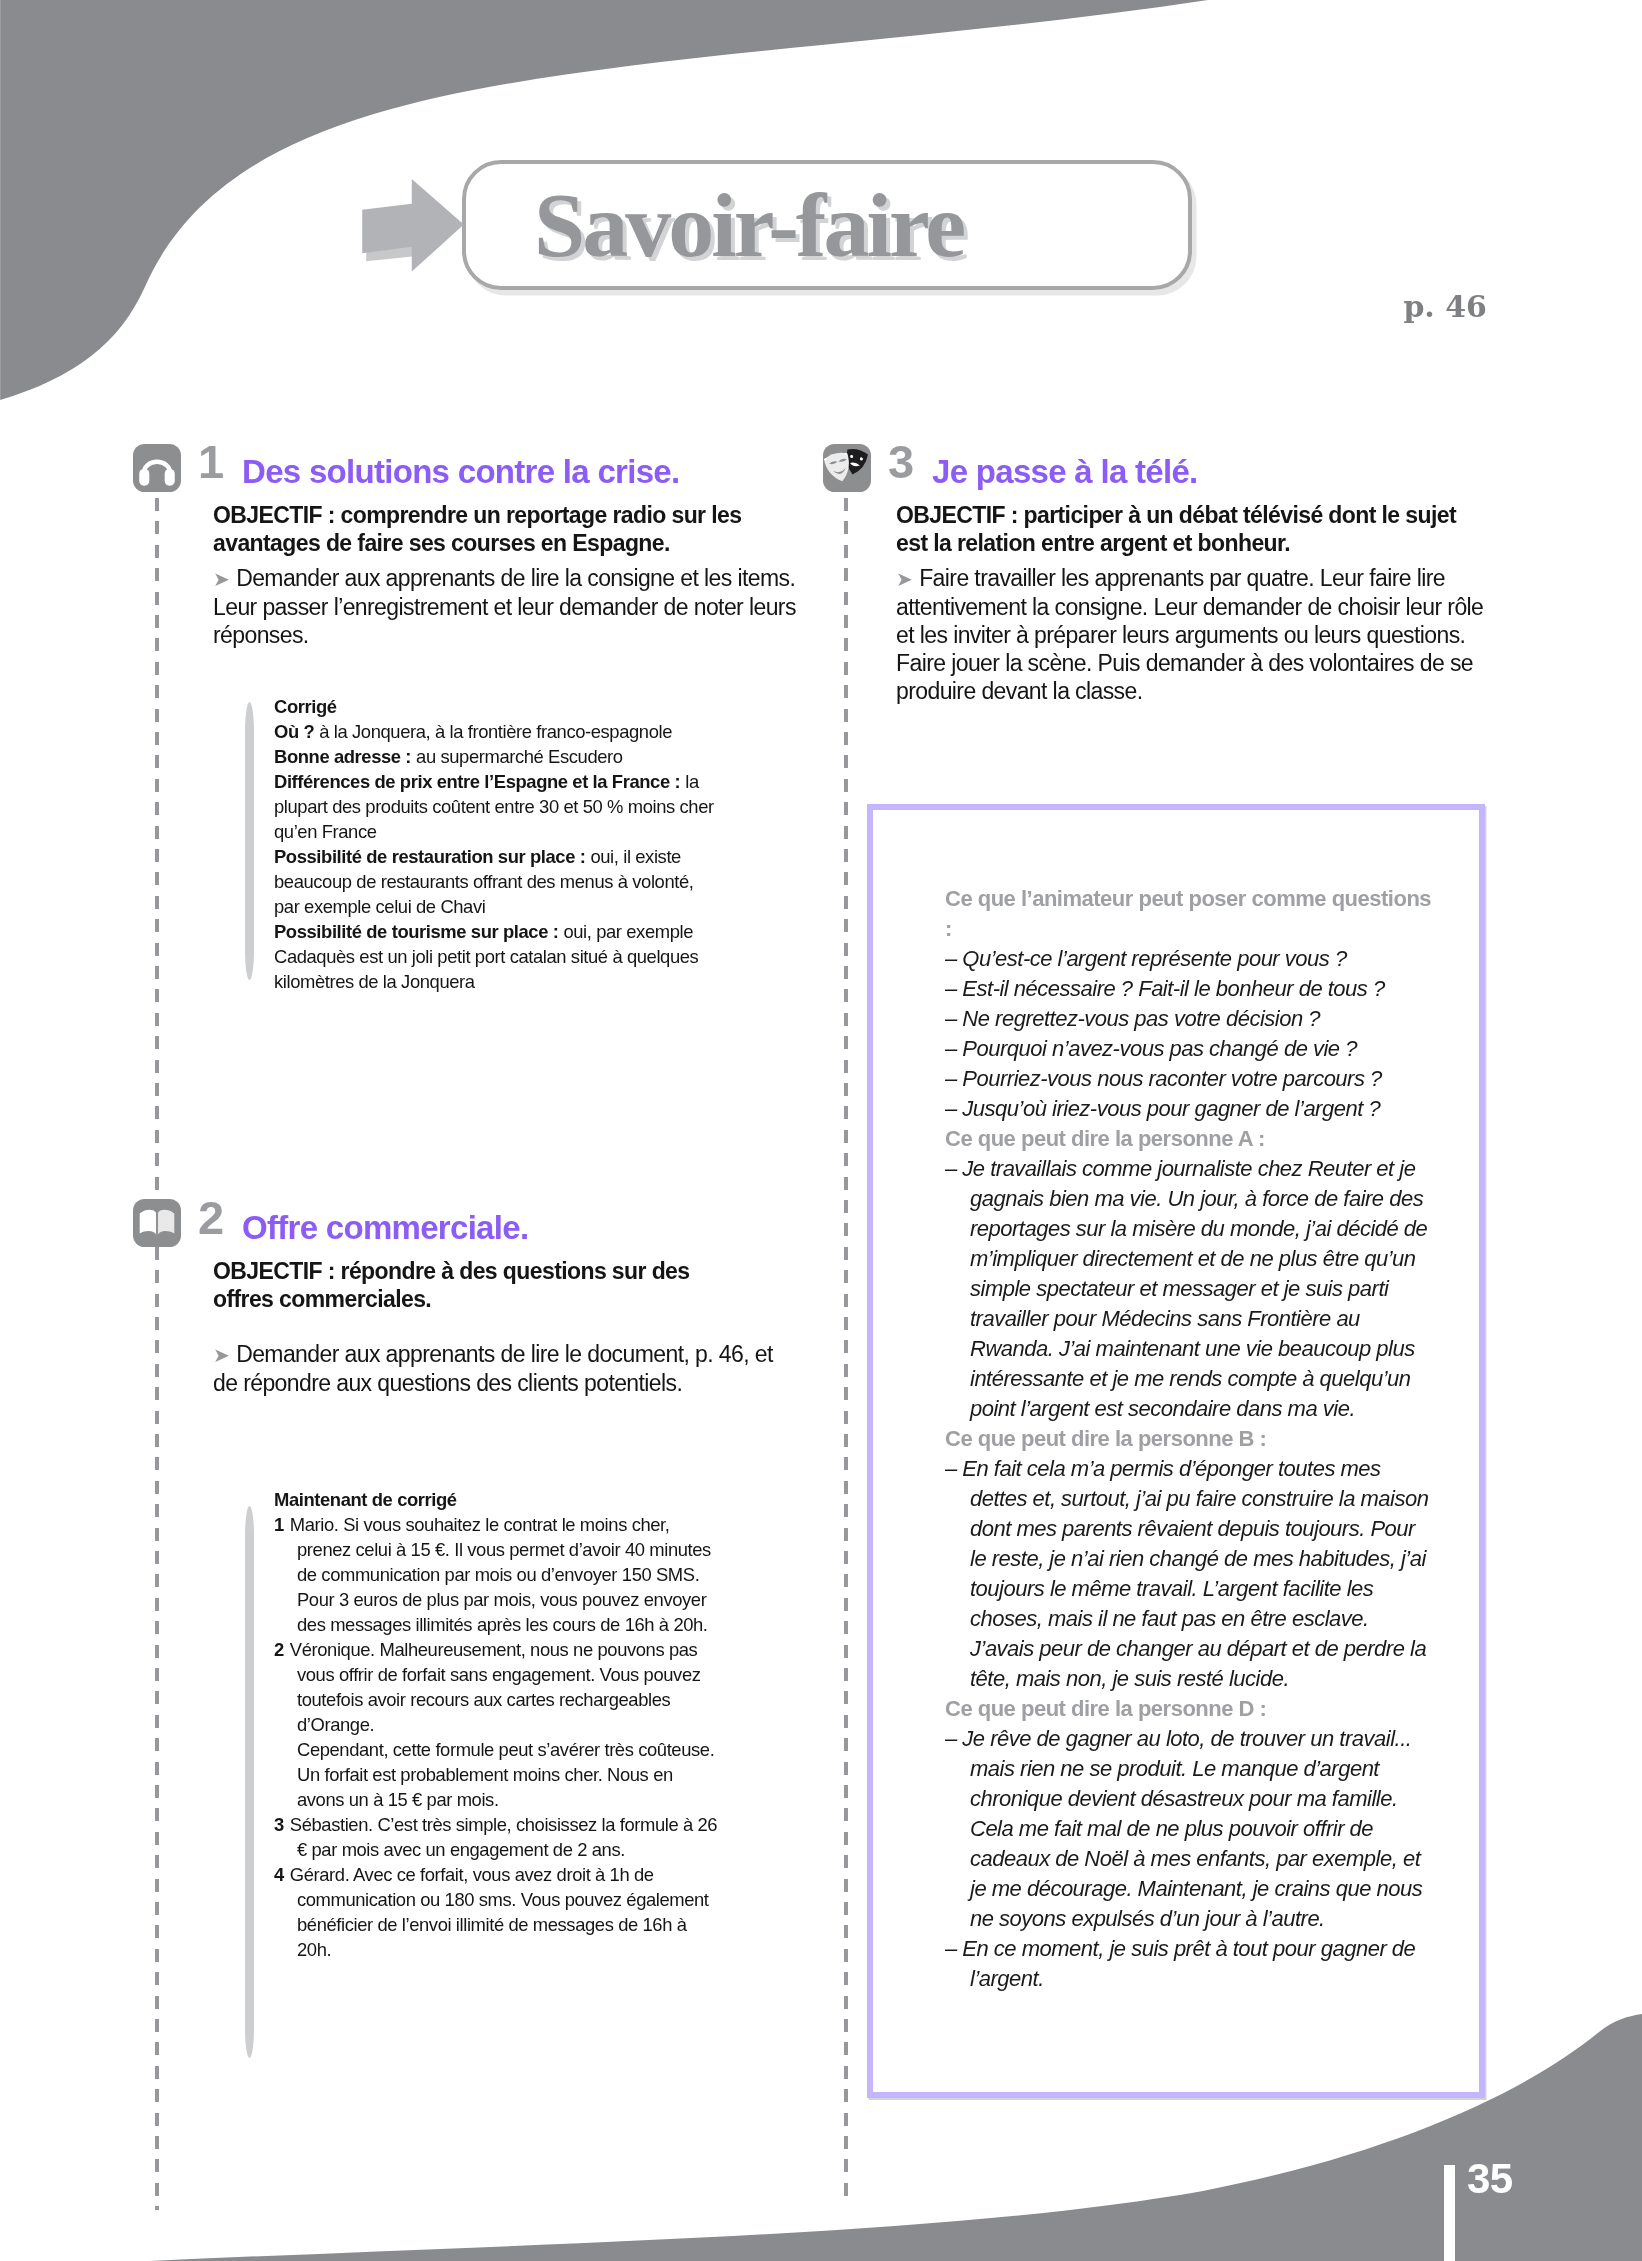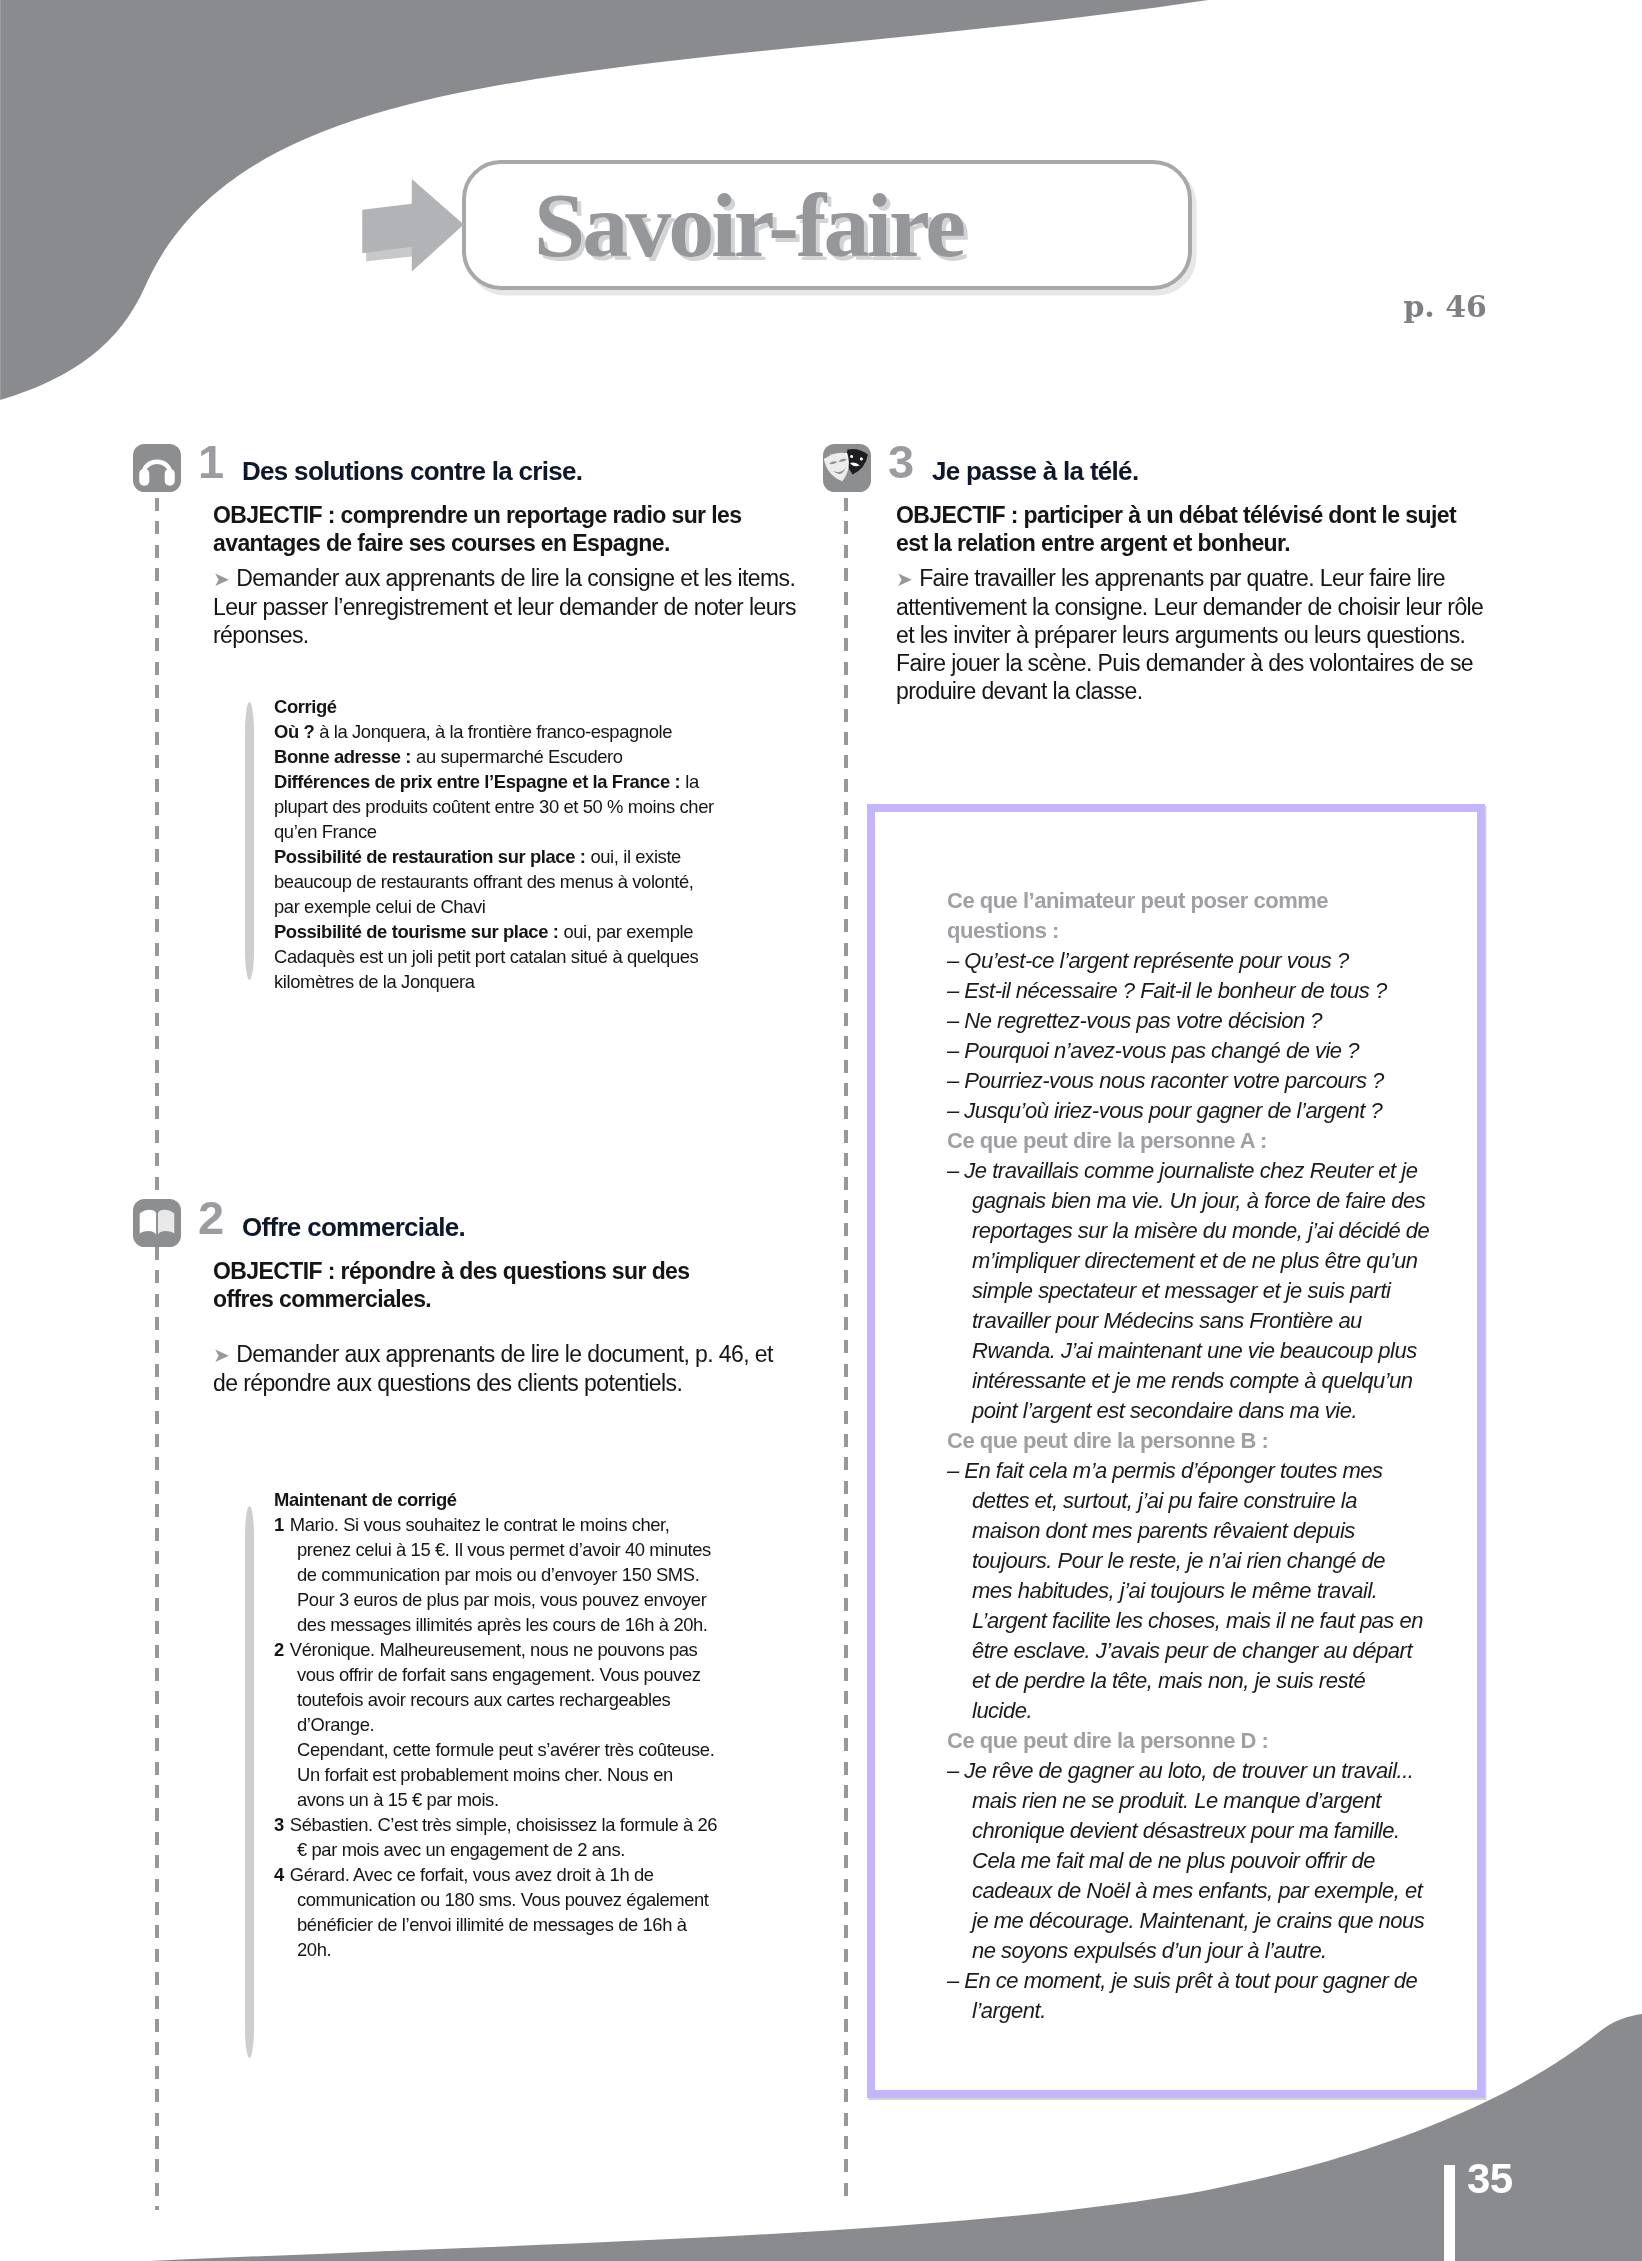"Des solutions contre la crise." .sec-title { color: #0f172a -> #8b5cf6; font-size: 26px -> 33px }
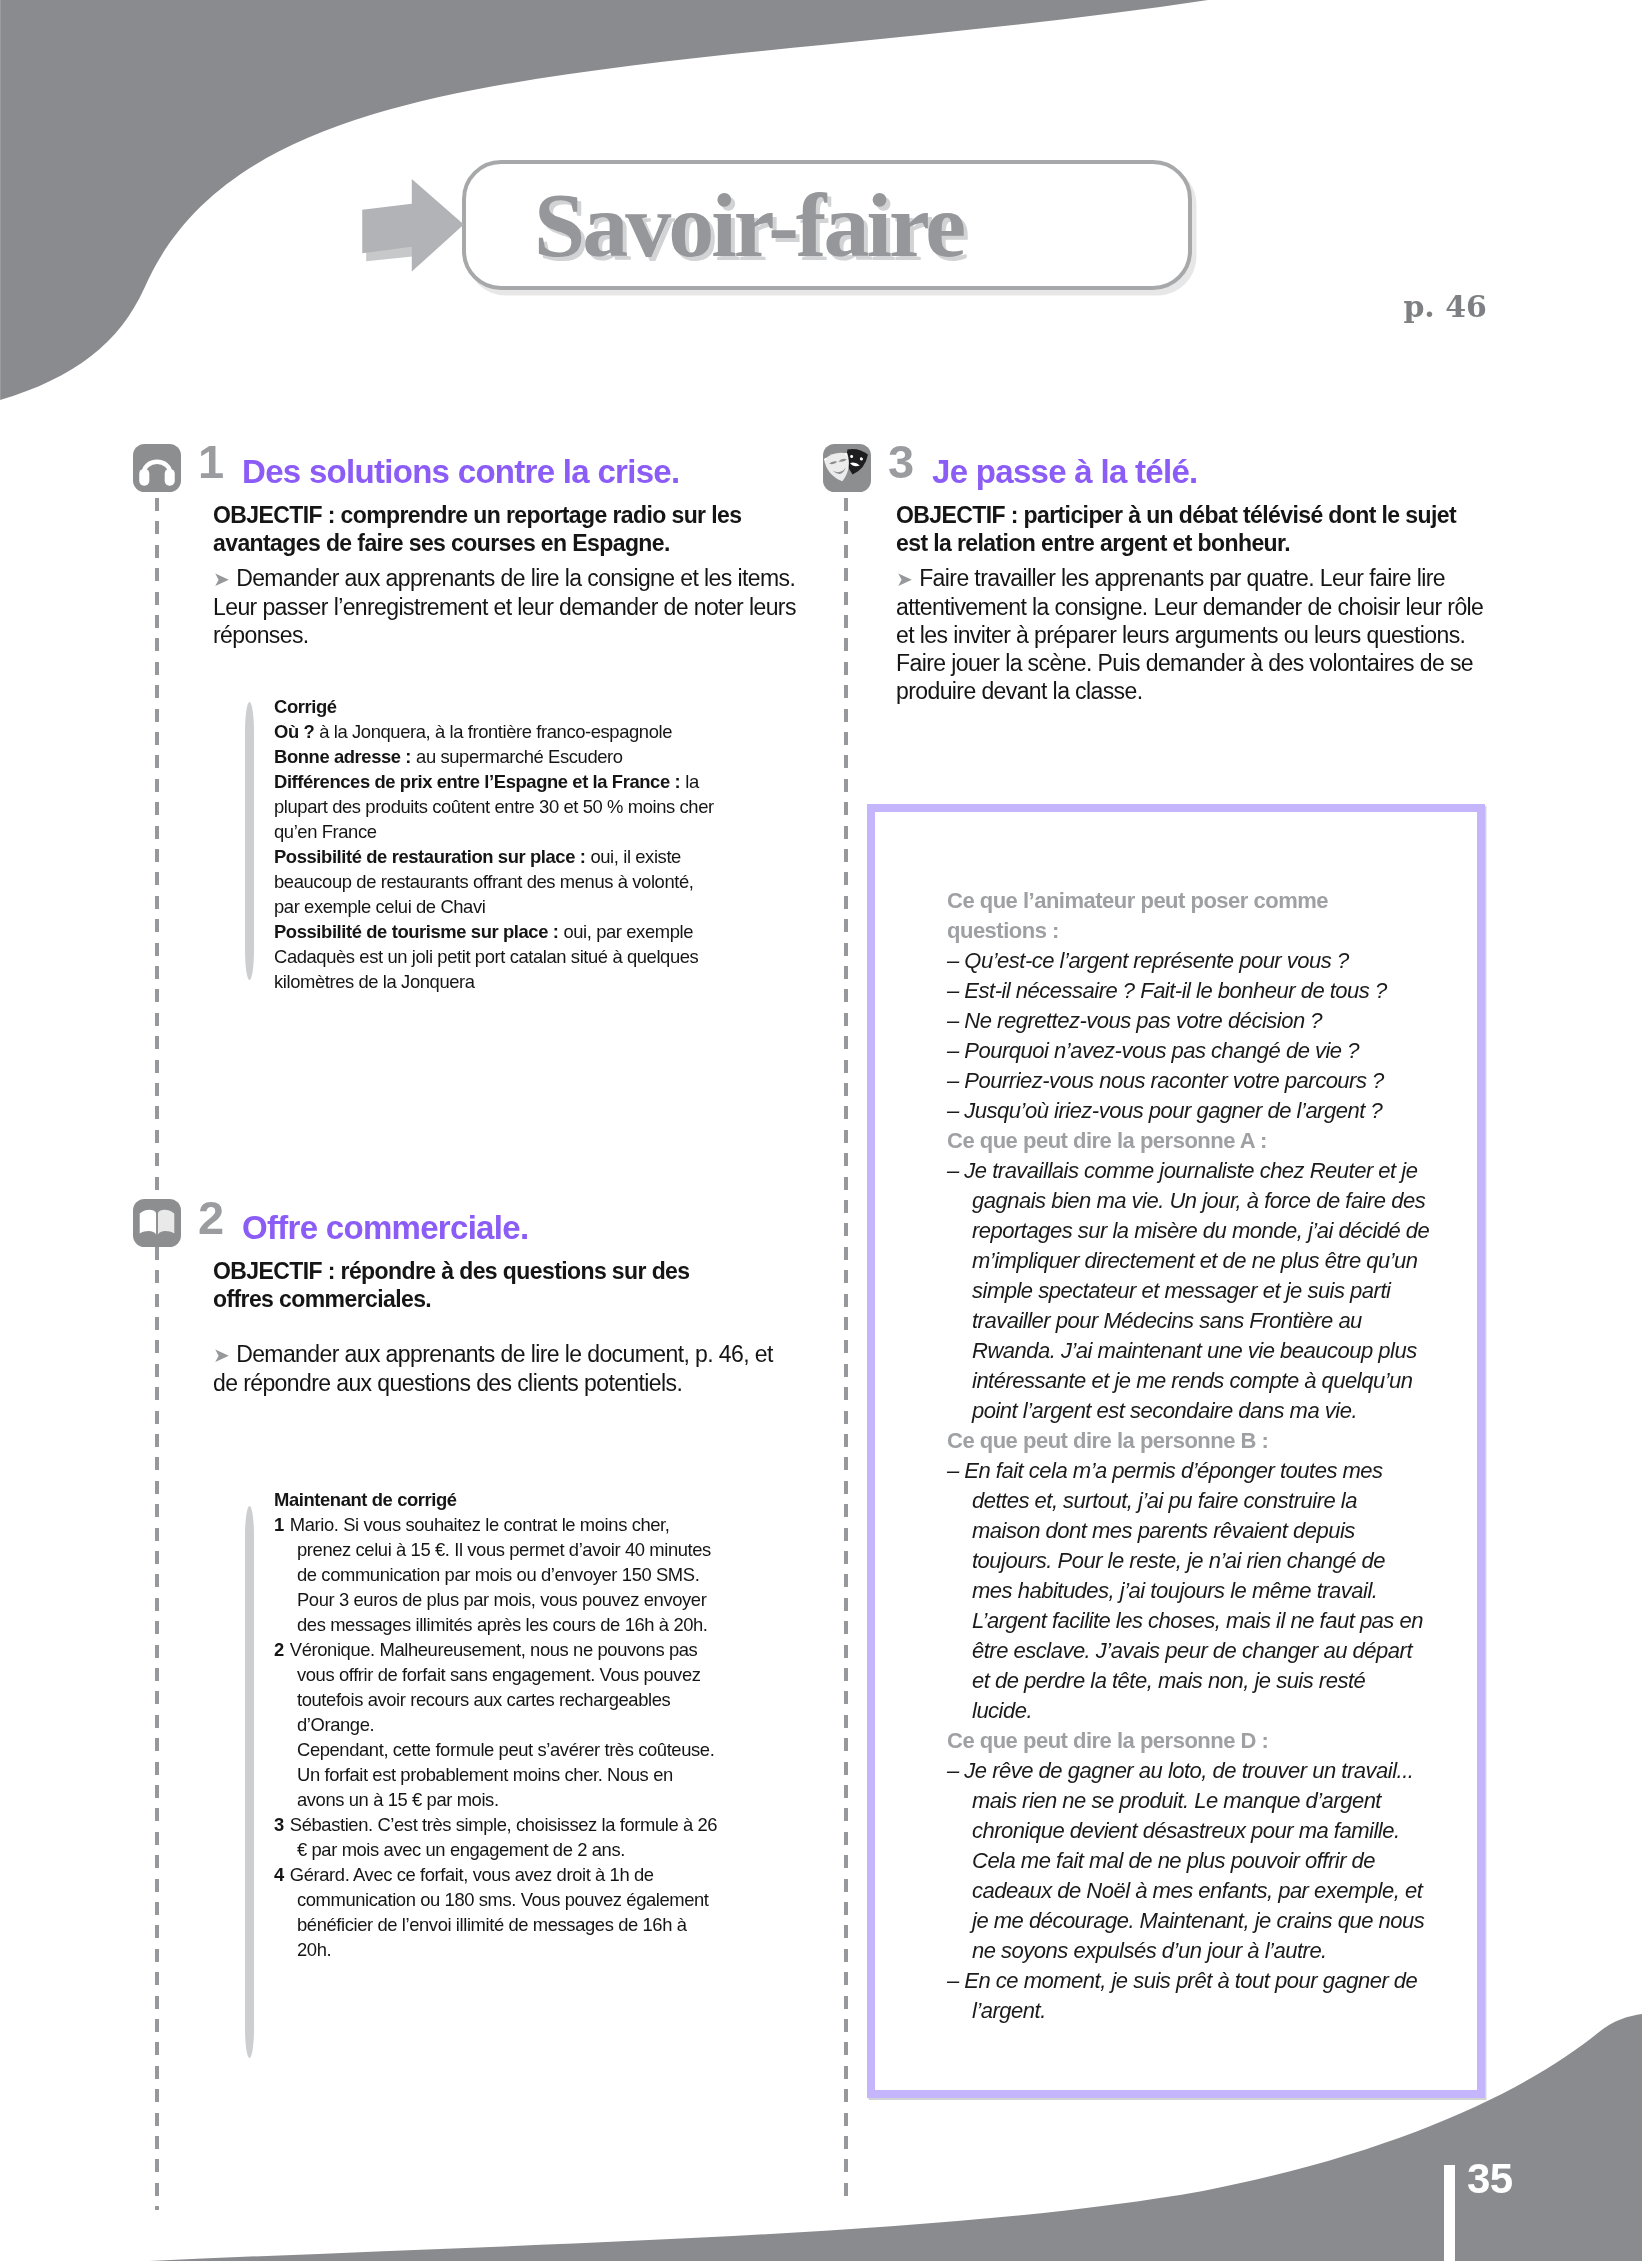"Ce que l’animateur peut poser" #dialogue-box { border: 8px solid #c4b5fd -> 6px solid #c4b5fd }
